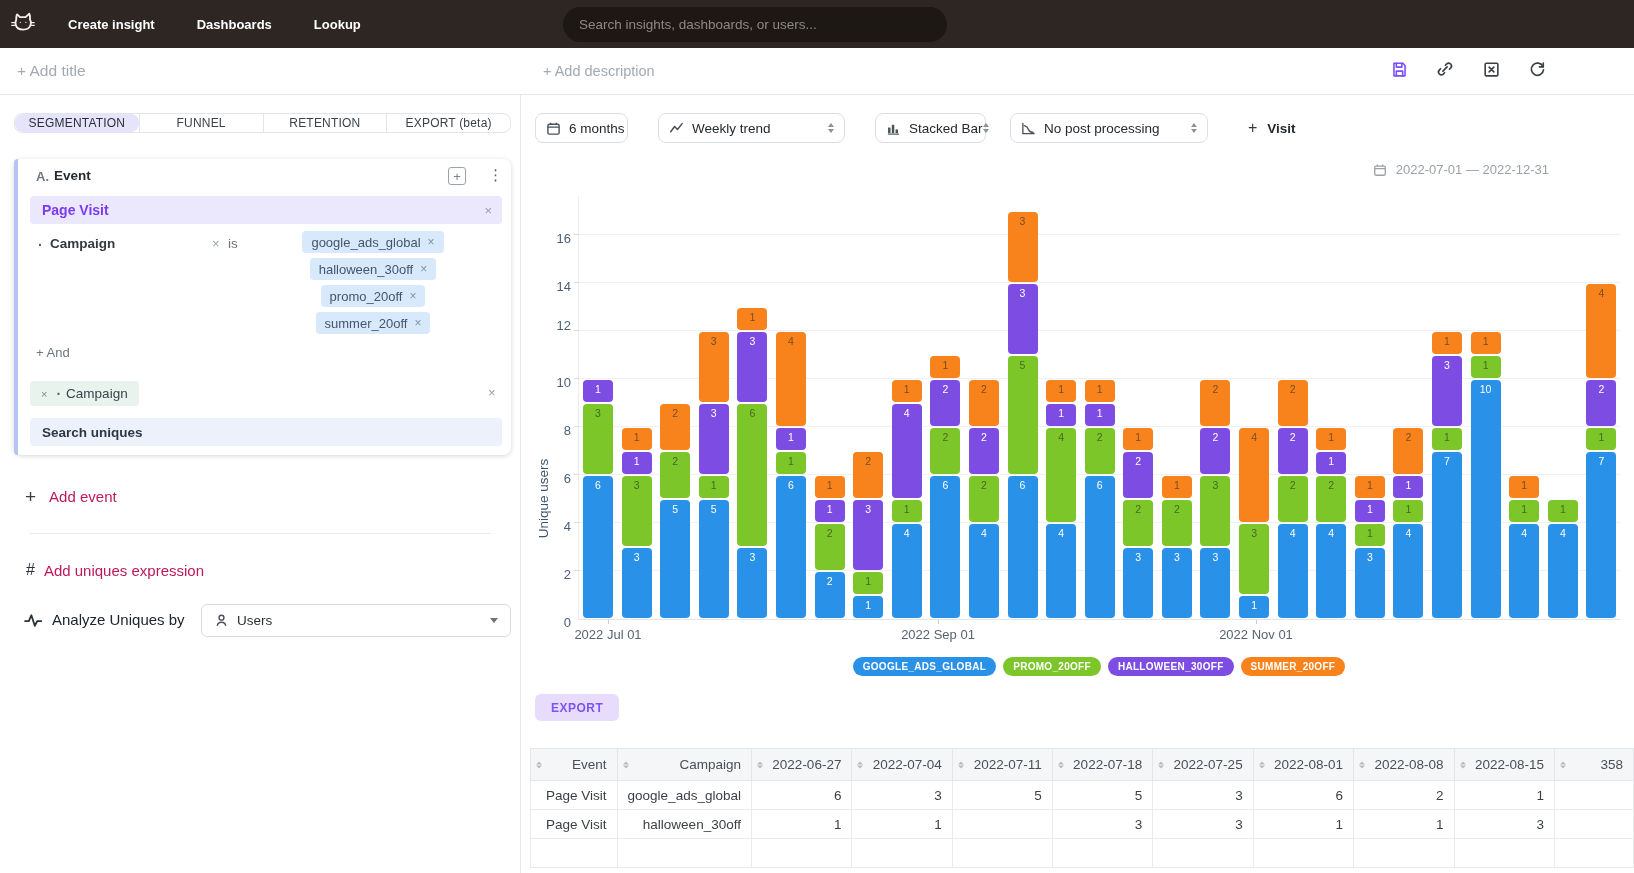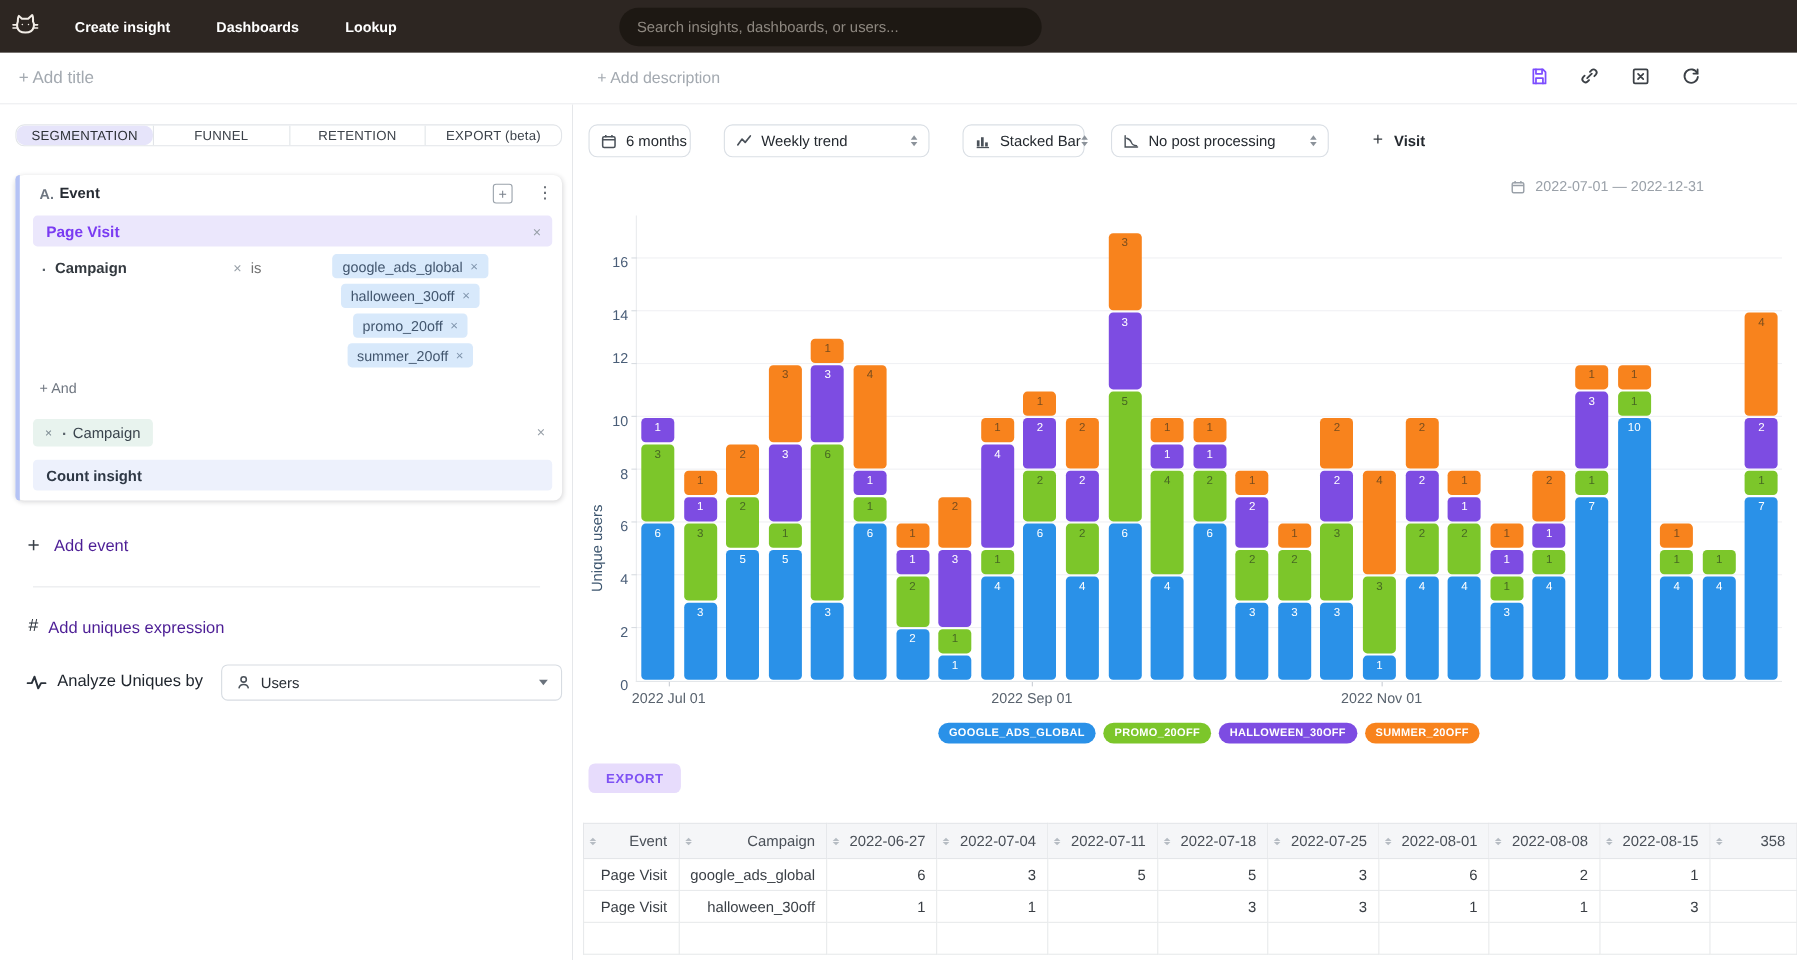"Count insight" span.agg-label { text: Count insight -> Search uniques }
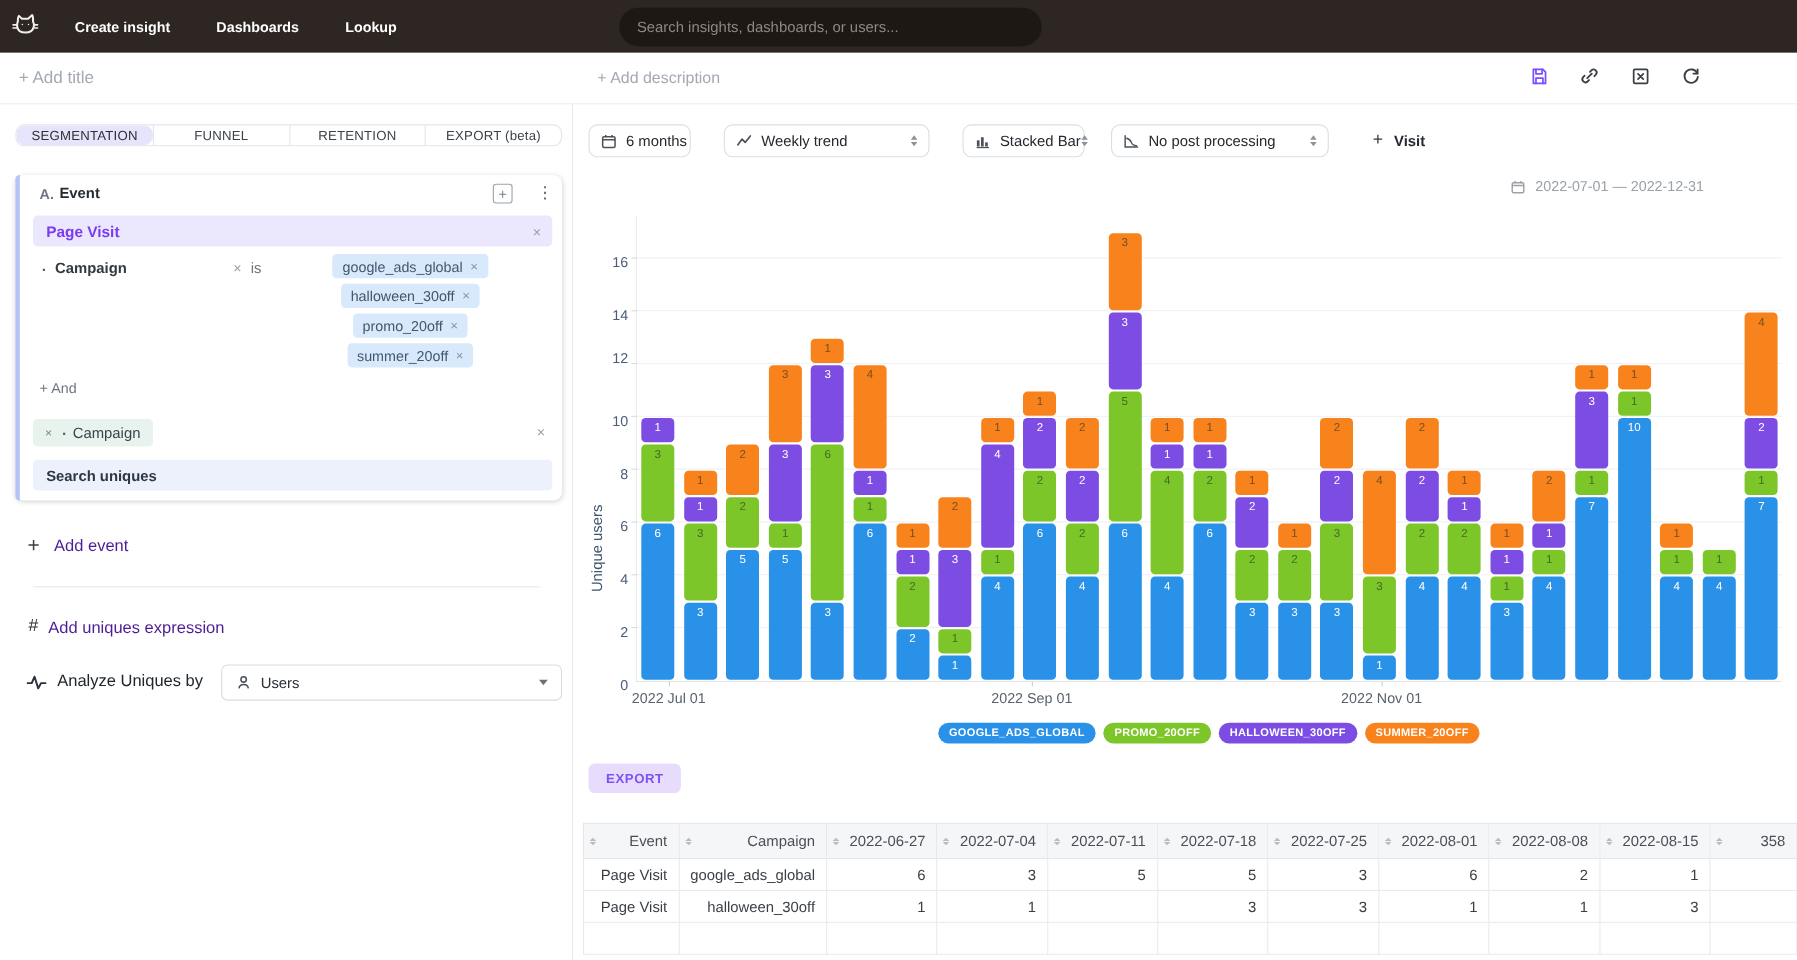"Add event" .panel-label { color: #4c1d95 -> #be185d }
